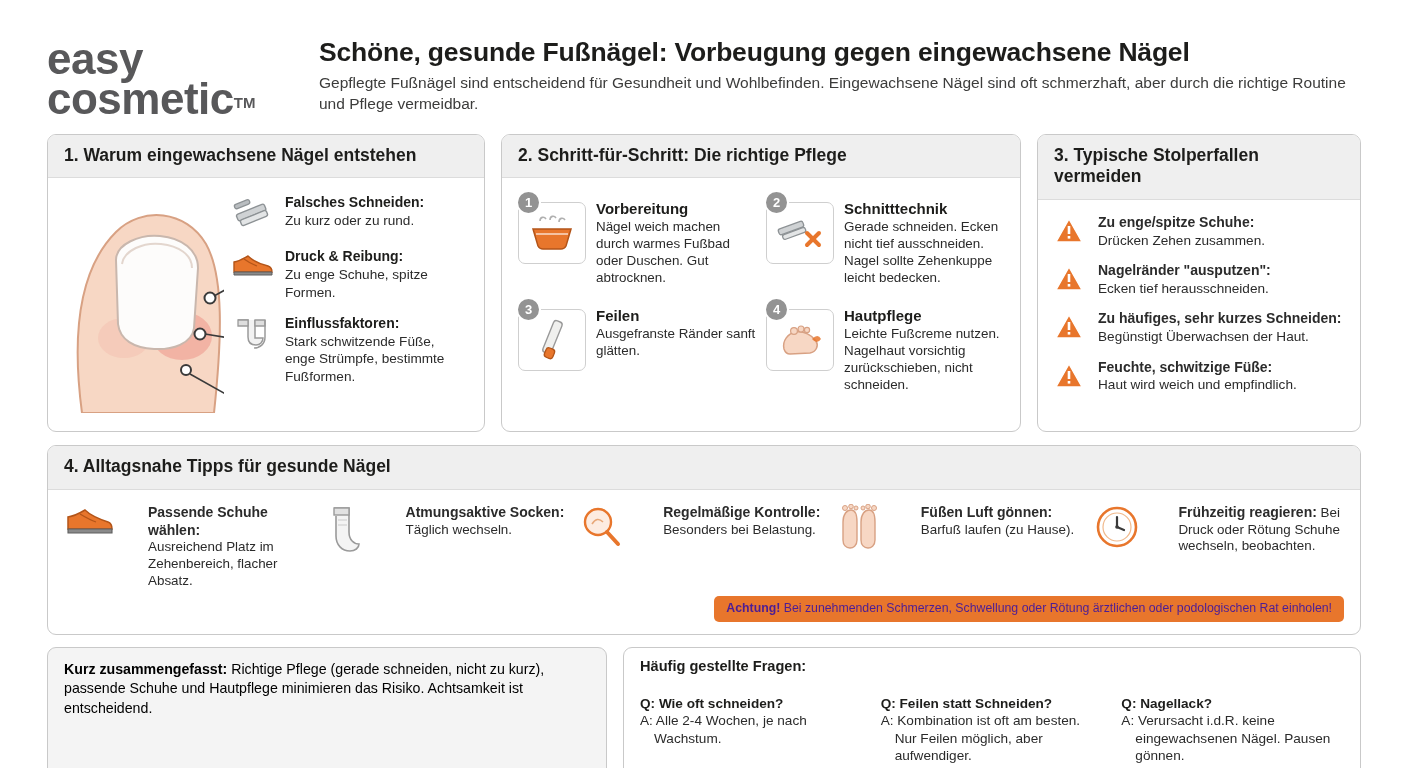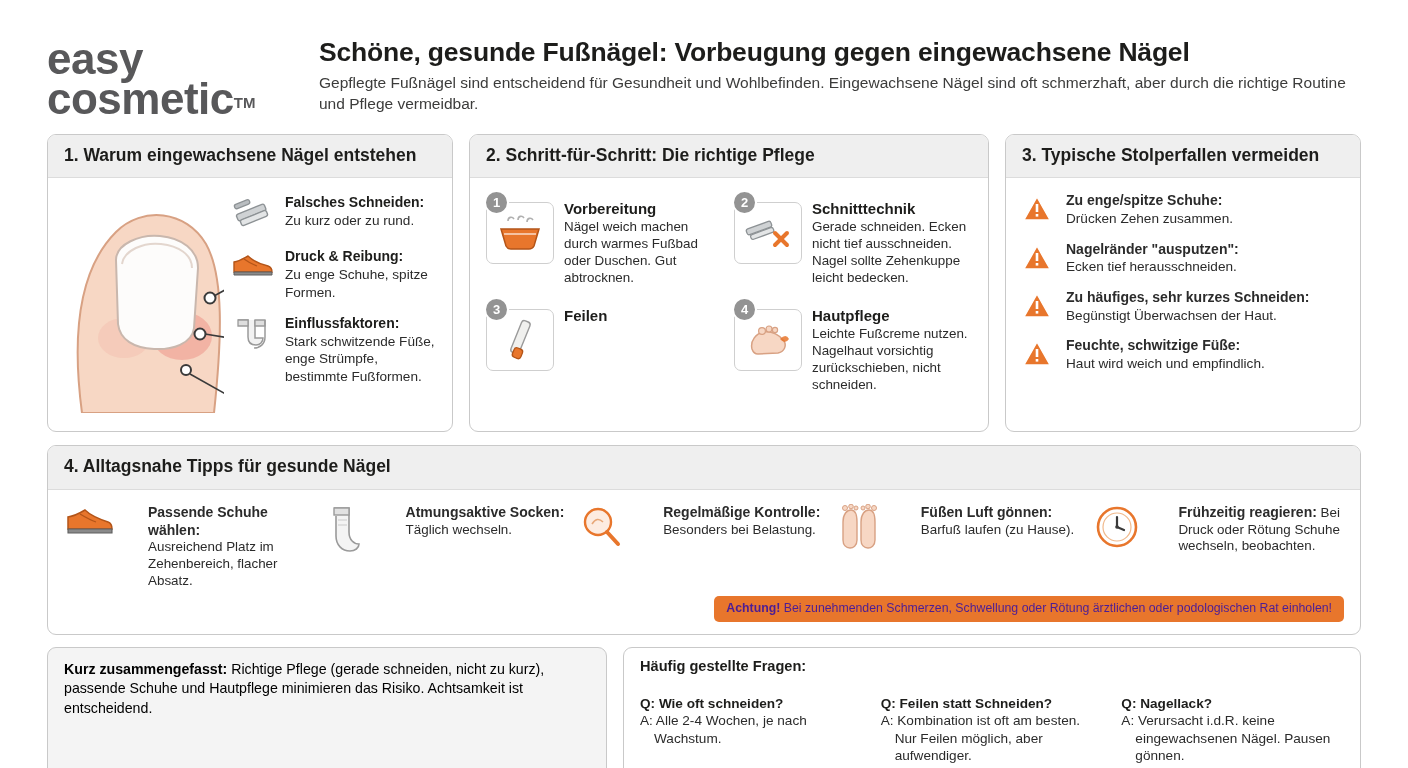"1. Warum eingewachsene Nägel entstehen" .p1 { width: 406px -> 438px }
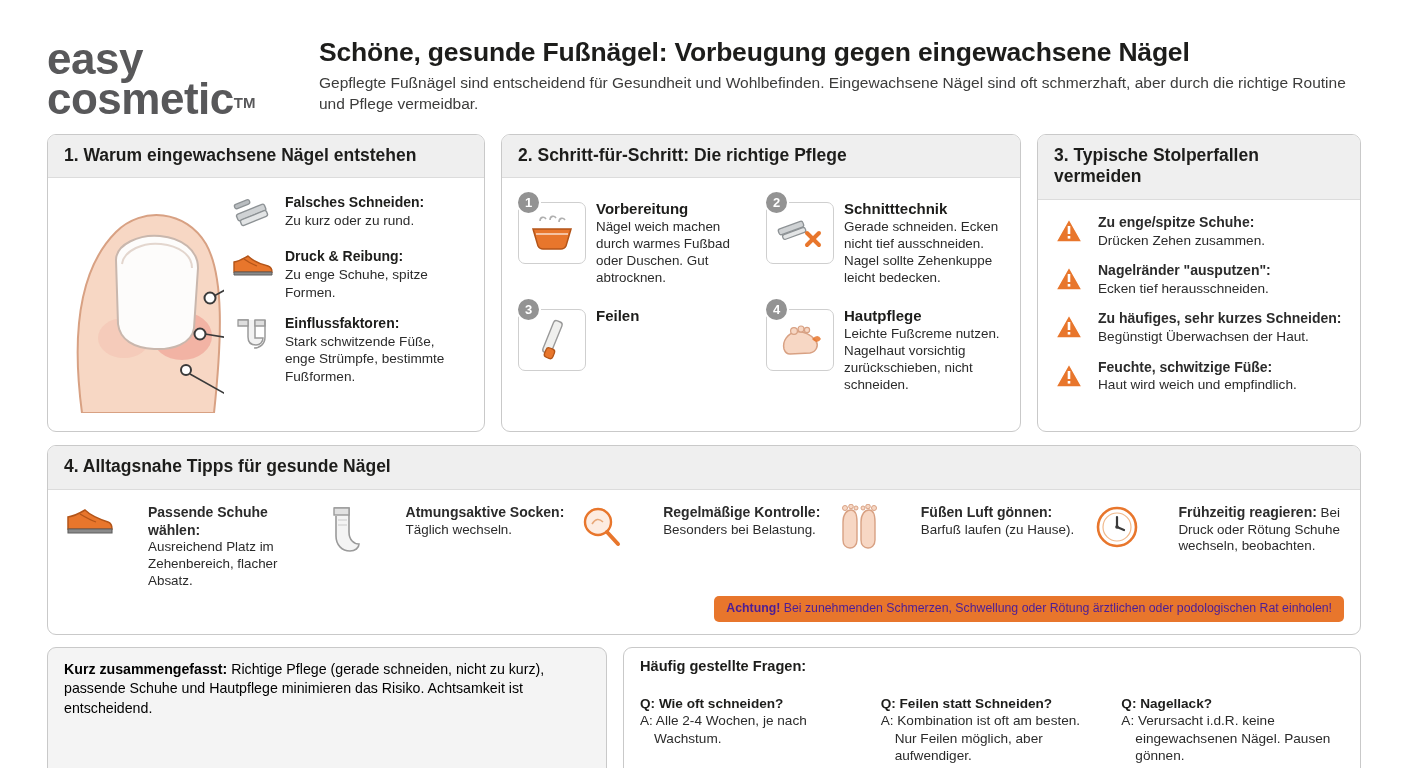"Ausgefranste Ränder sanft glätten." div.step-desc { html: none -> <div>Ausgefranste Ränder sanft glätten.</div> }
